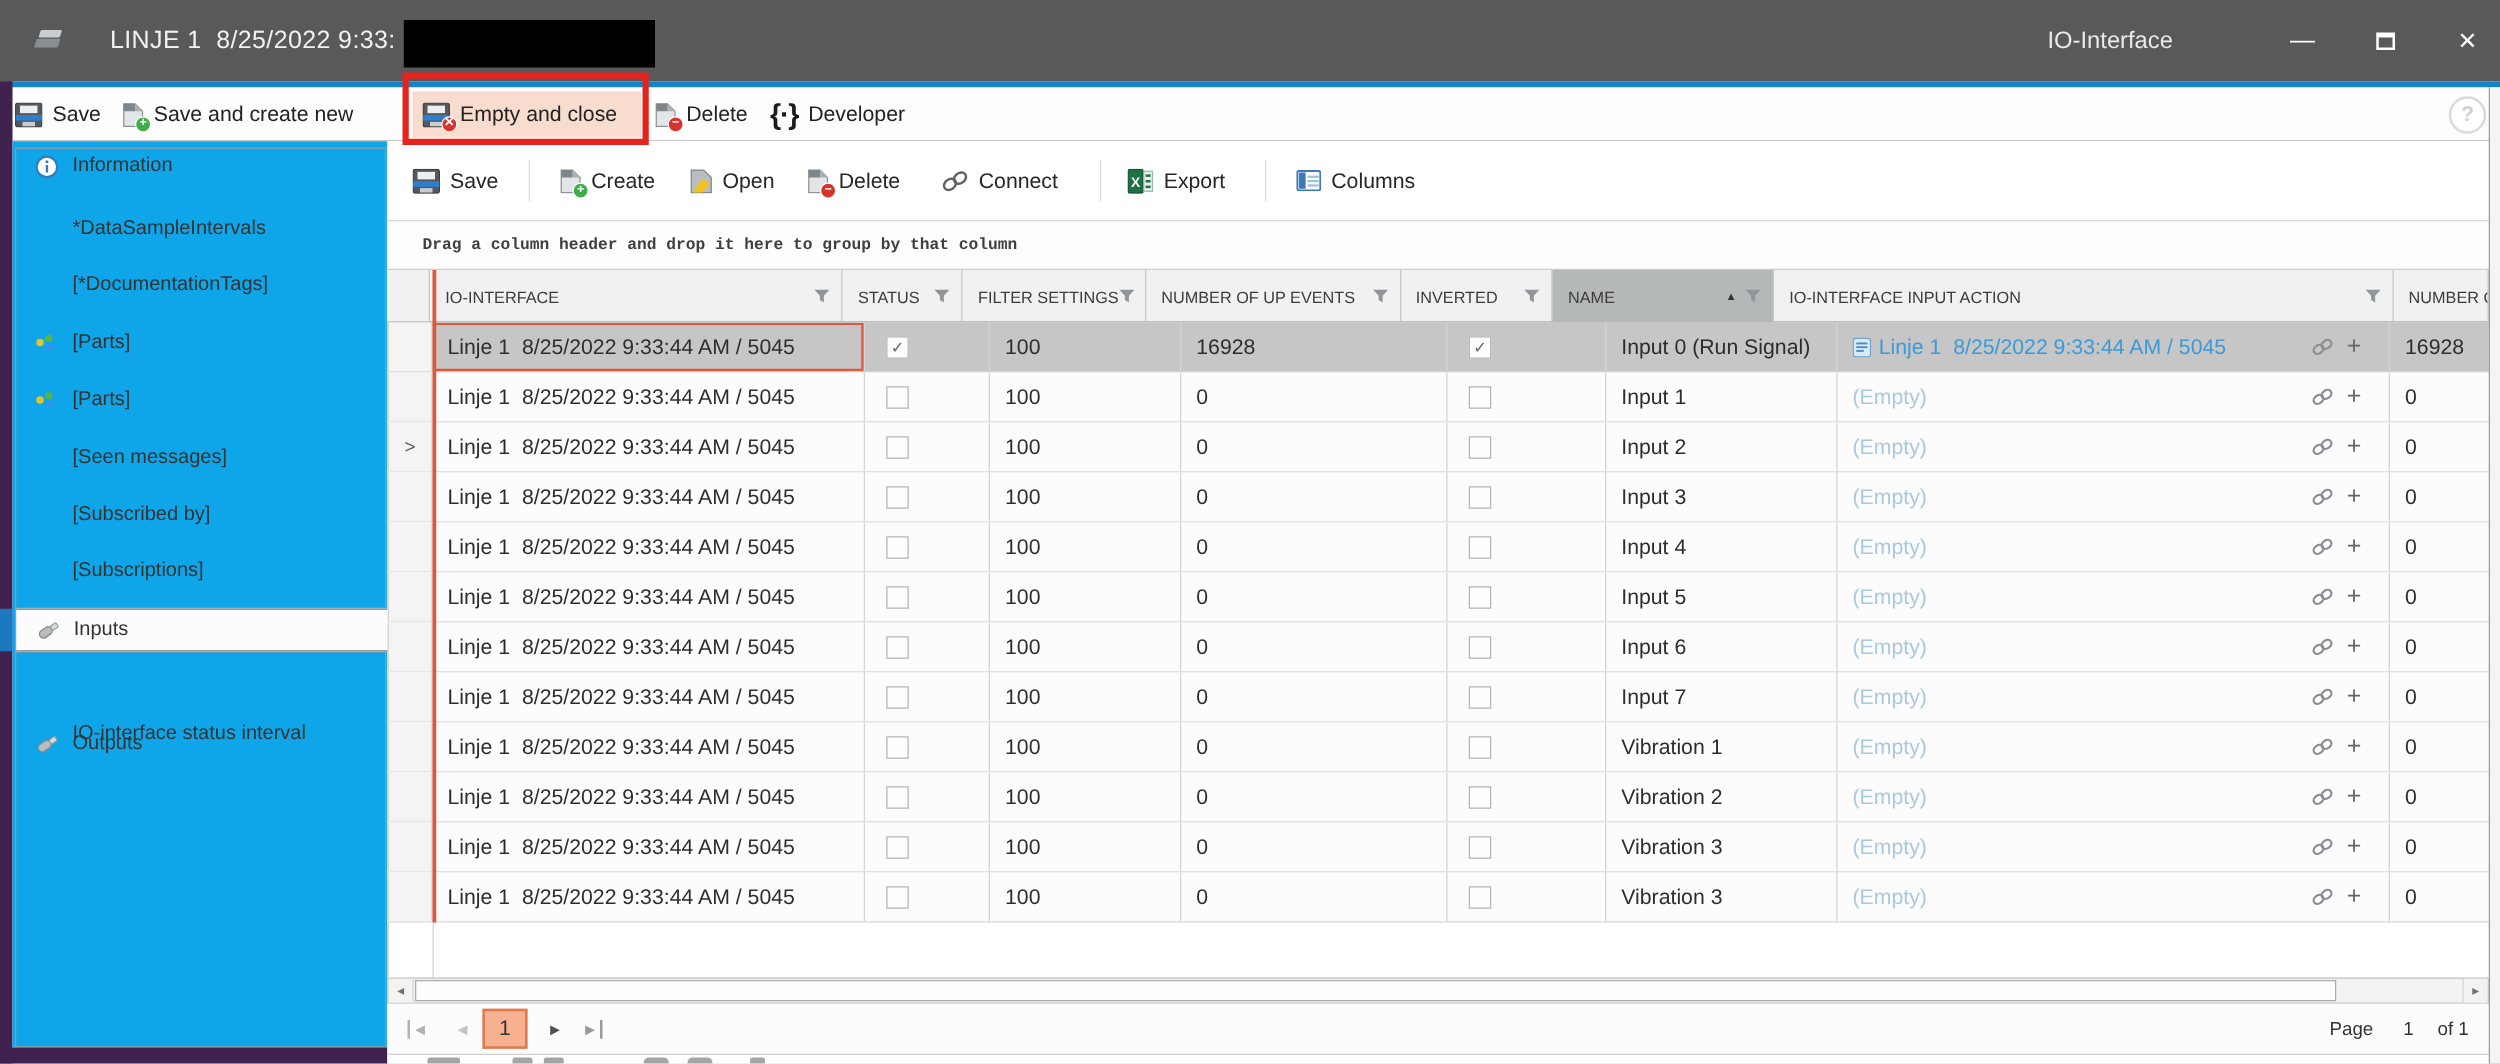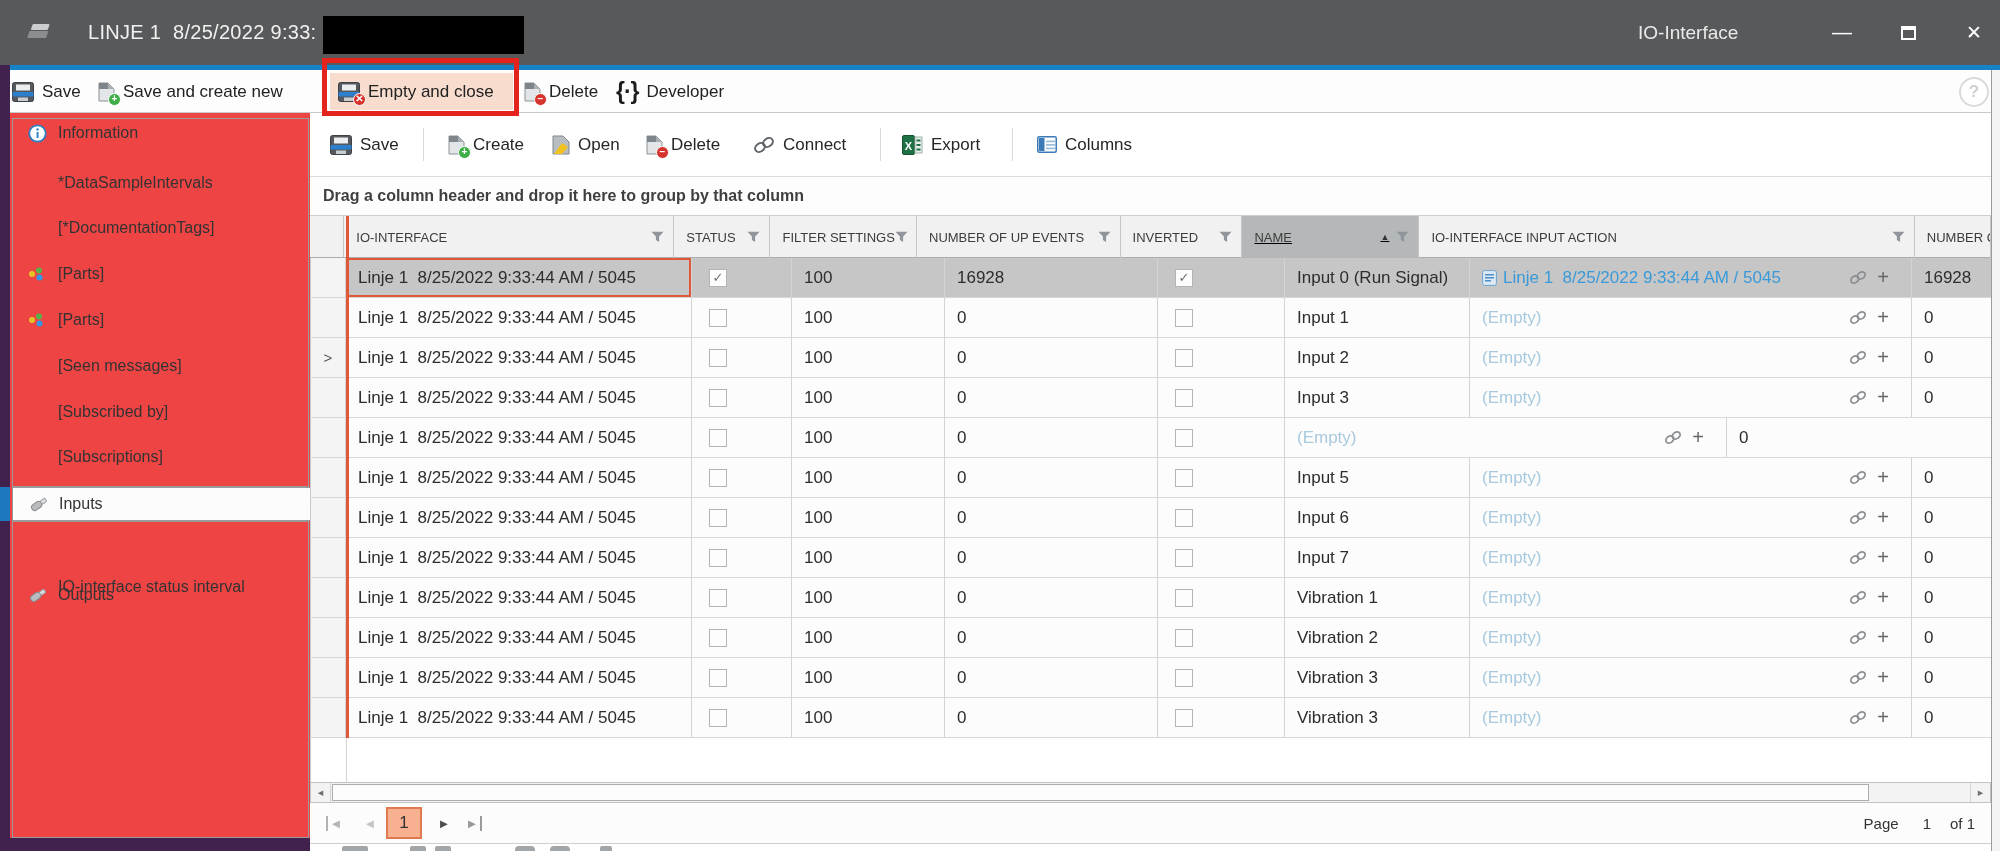"Information" .sidebar { background: #ef4444 -> #0ea5e9 }
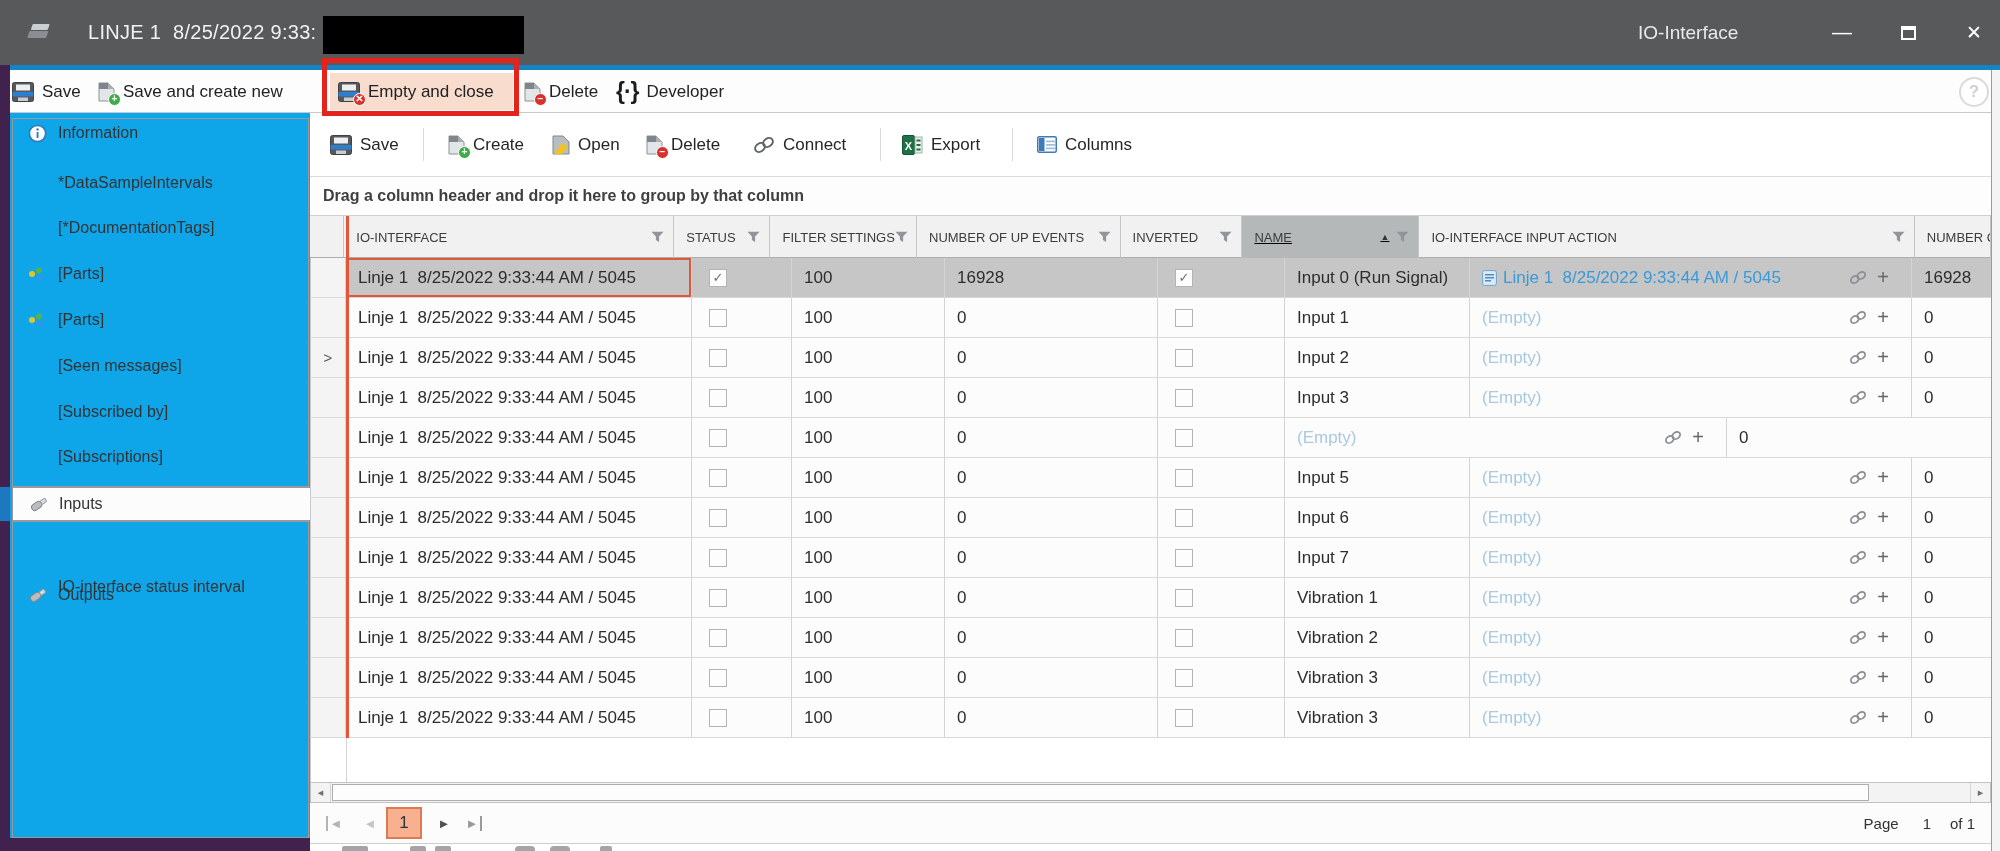"Drag a column header and" .grouppanel span { font-family: none -> Liberation Mono, monospace; font-size: 16px -> 13px; padding-left: 13px -> 28px }
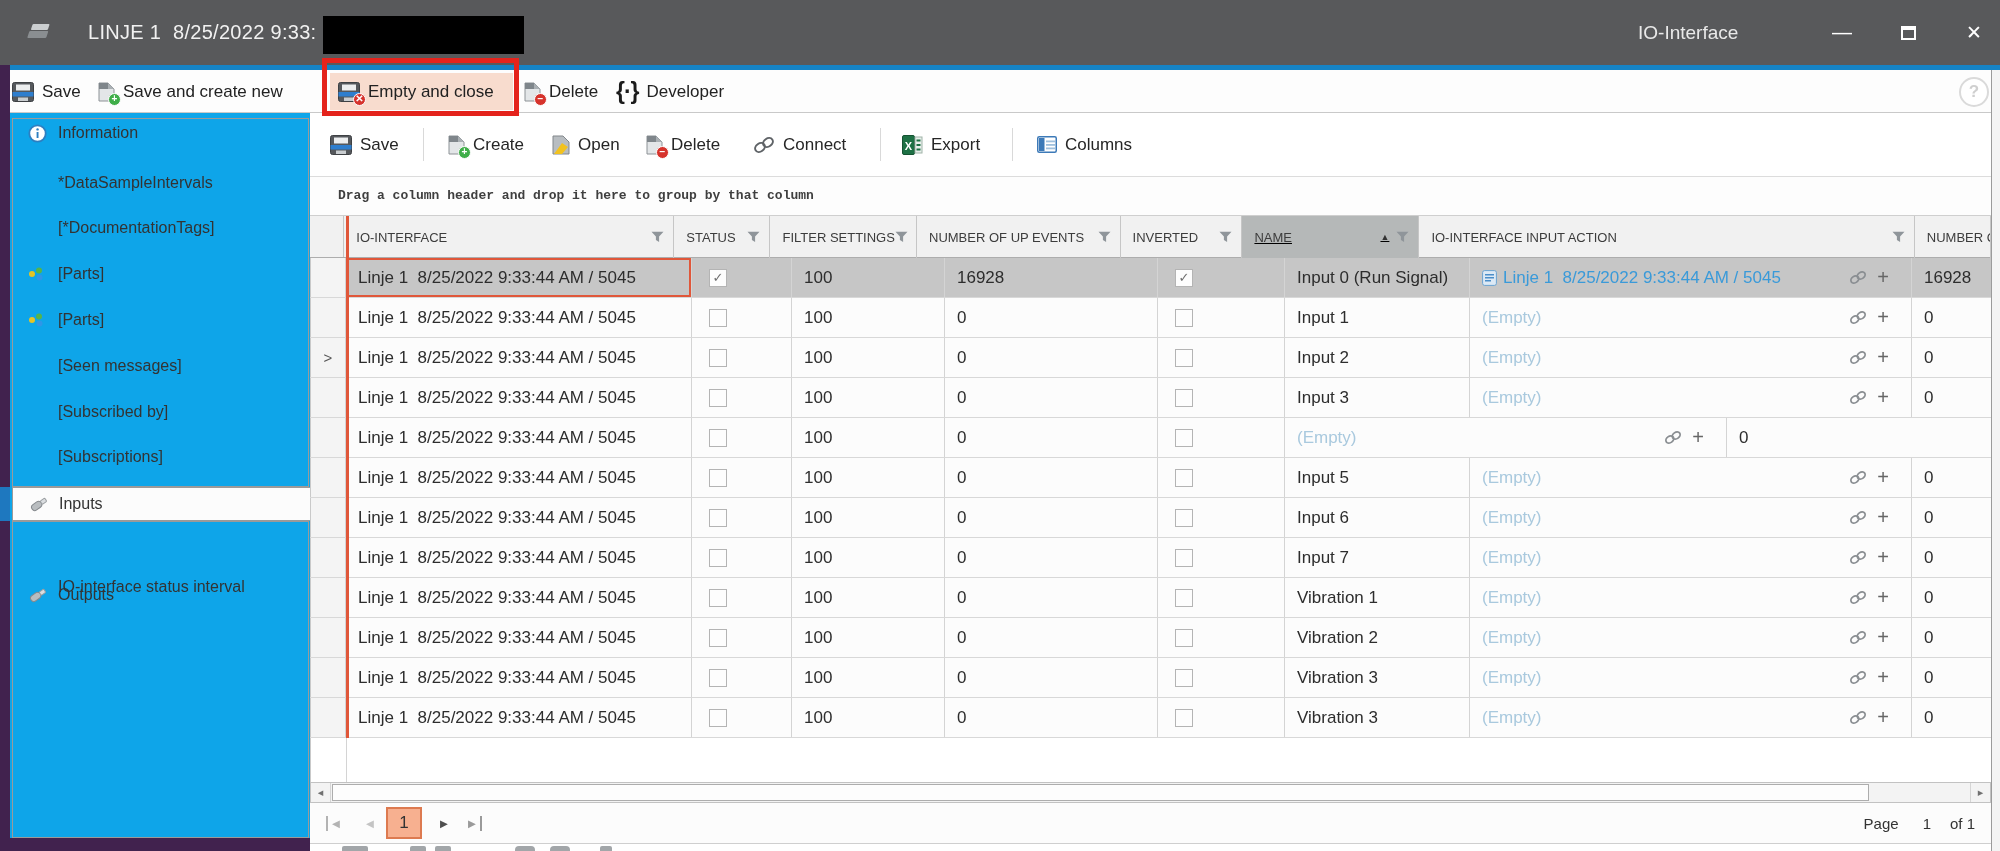"NAME" div.hcell { text-decoration: underline -> none }
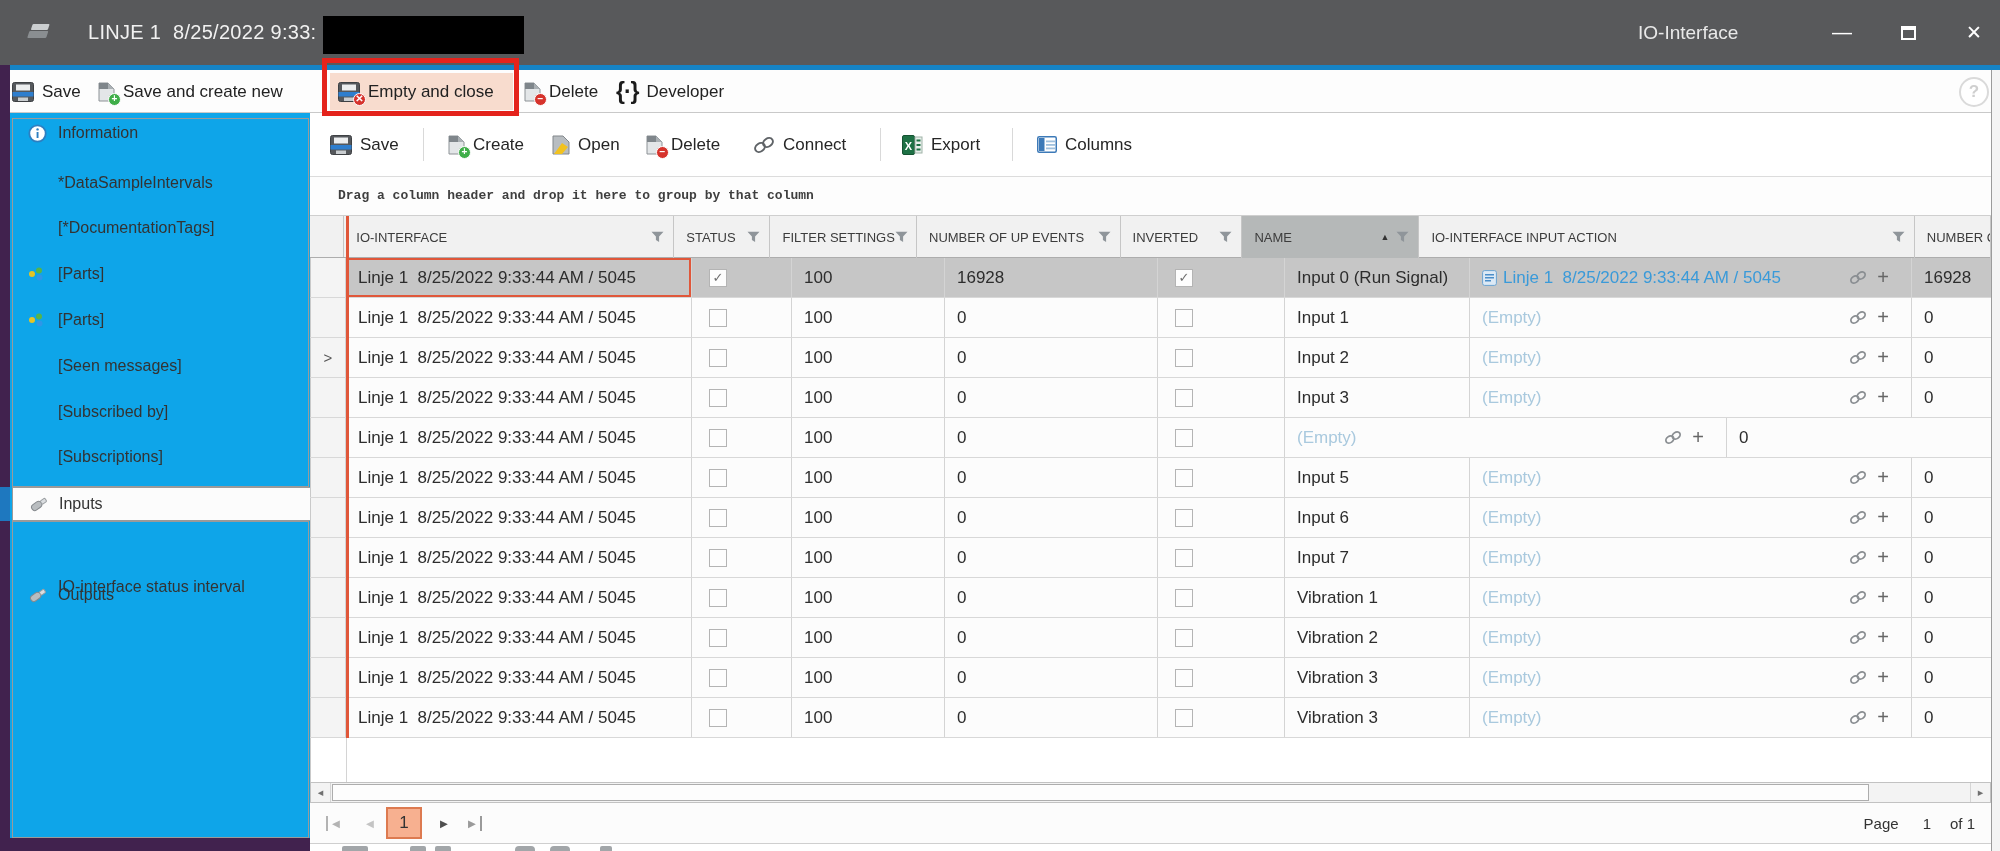"Input 4" div.cell { html: none -> <div> <span>Input 4</span> </div> }
